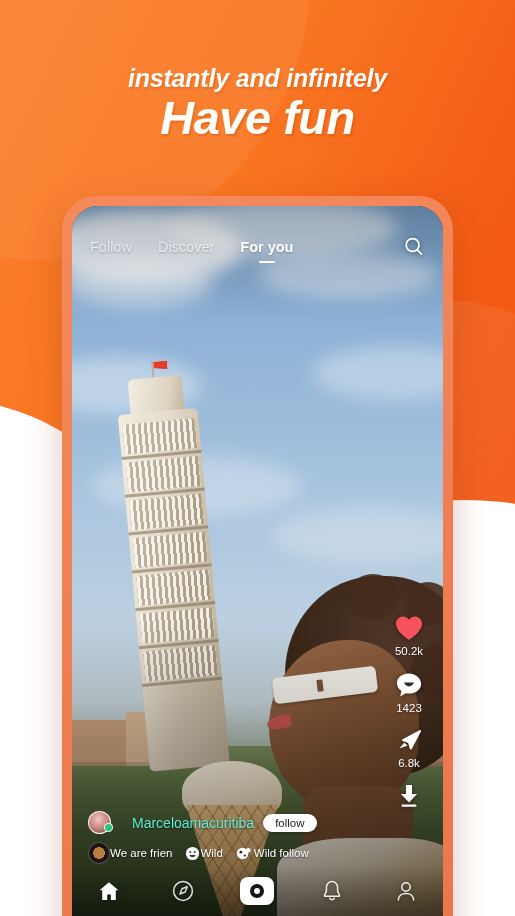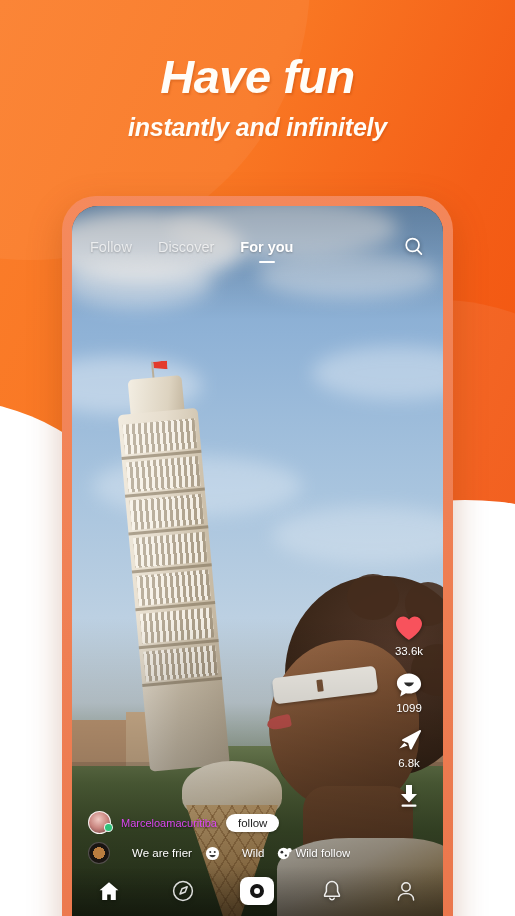"Have fun" div { order: before "instantly and infinitely" -> after "instantly and infinitely" }
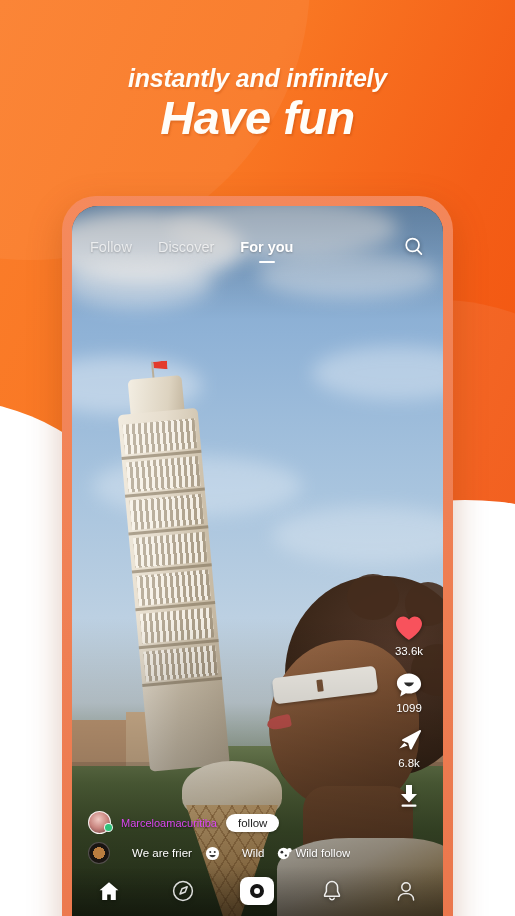"33.6k" div.action-count { text: 33.6k -> 50.2k }
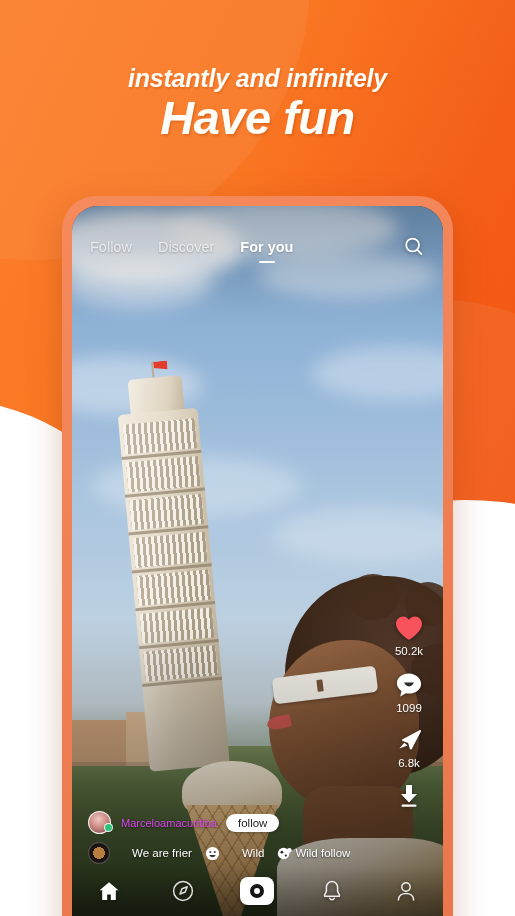"1099" div.action-count { text: 1099 -> 1423 }
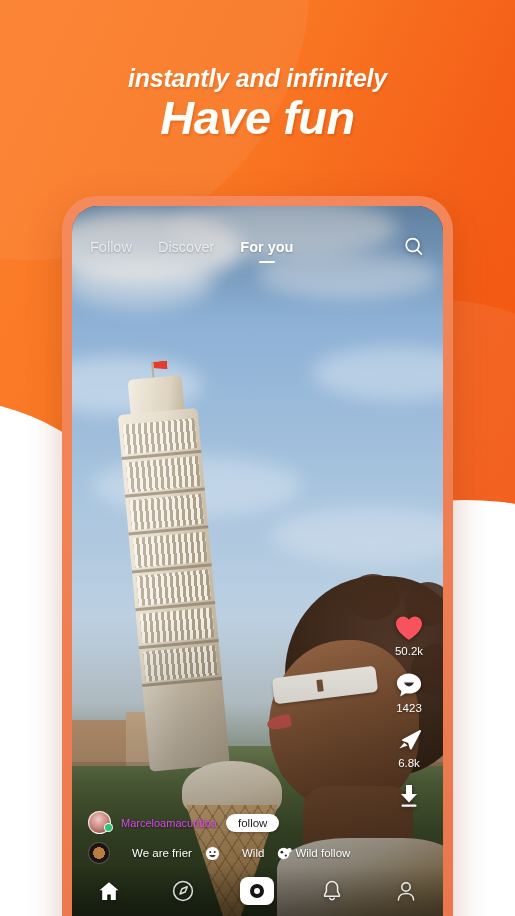"Marceloamacuritiba" #username { color: #d946ef -> #5eead4; font-size: 11px -> 14px; margin-left: 10px -> 21px }
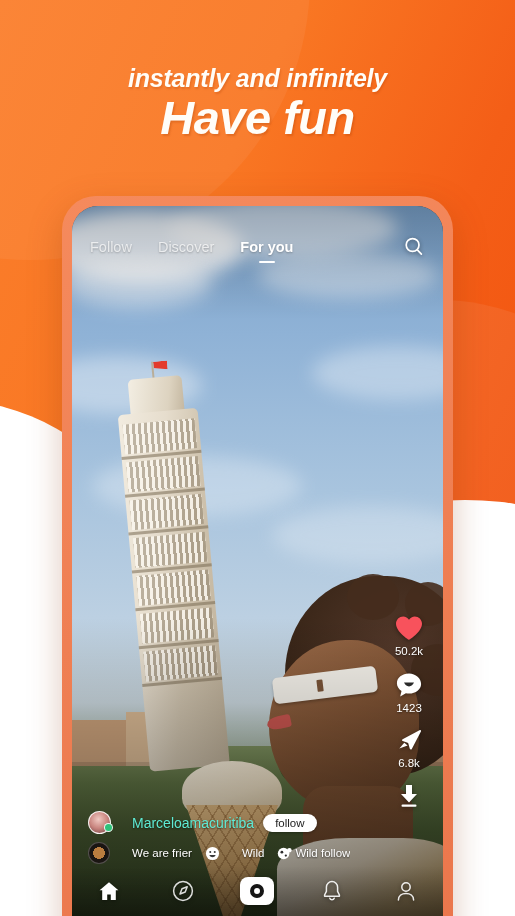"We are frien" .tag-label { margin-left: 22px -> 0 }
